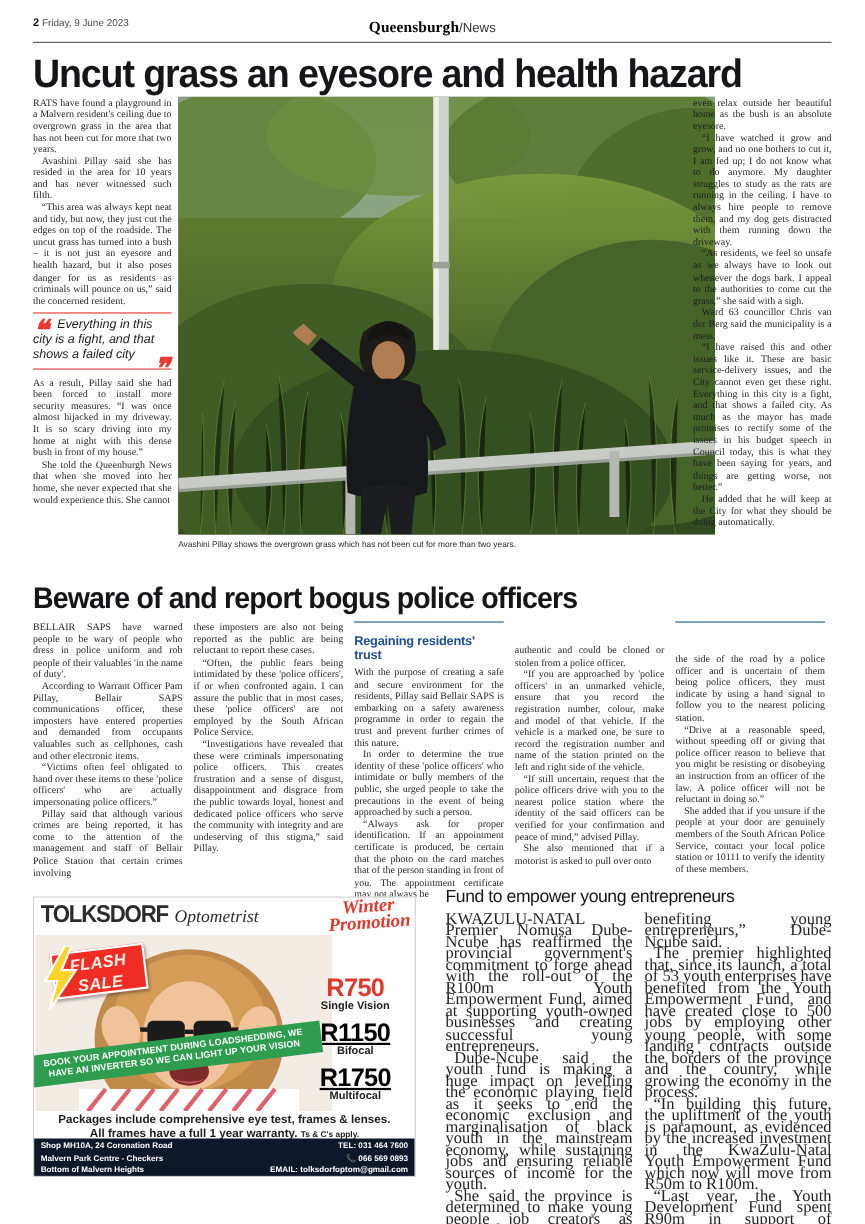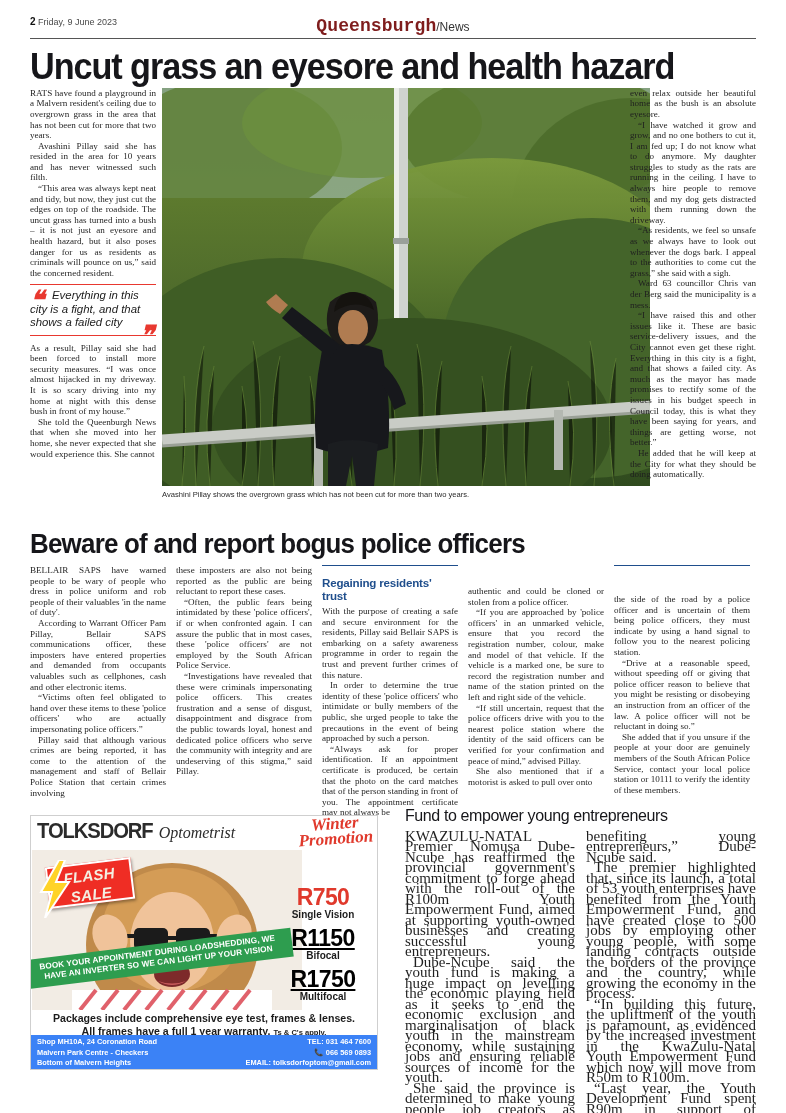"Queensburgh" .mast-title { color: #7f1d1d -> #000000; font-family: Liberation Mono, monospace -> Liberation Serif, serif; font-size: 18px -> 14px }
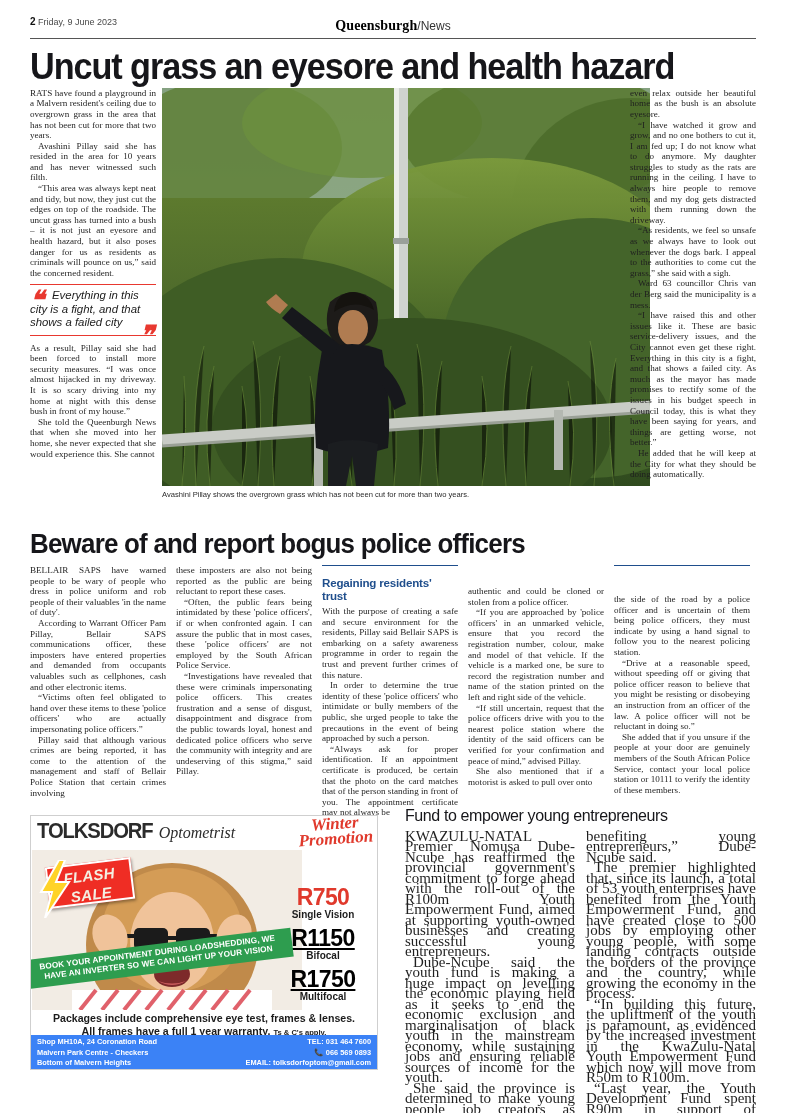"Shop MH10A, 24 Coronation Road" .ad-footer { background: #3b82f6 -> #0f172a }
